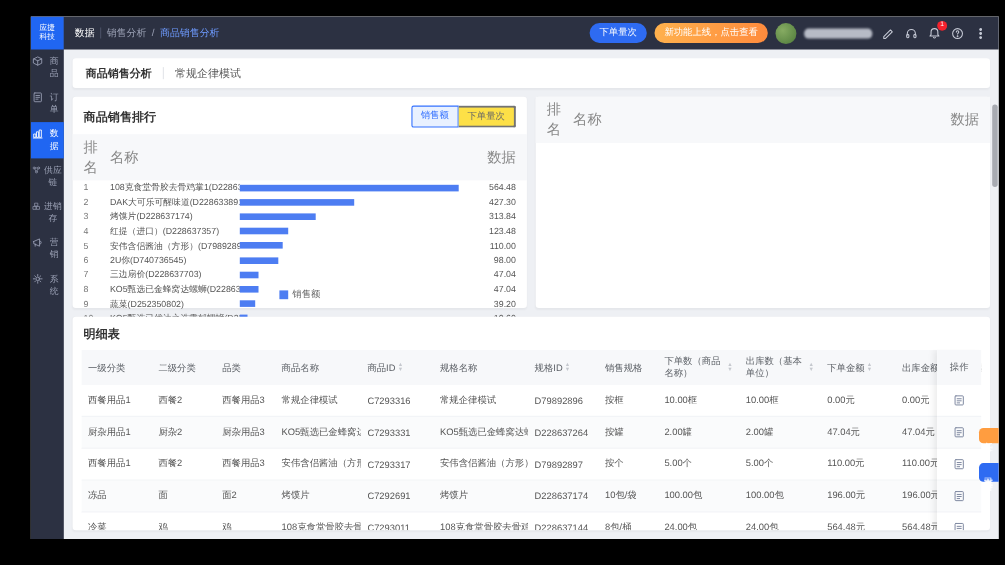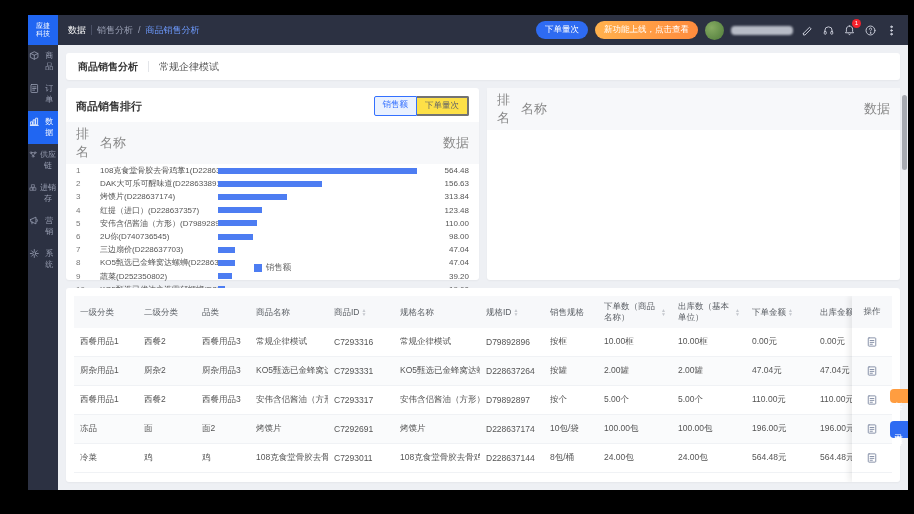"156.63" span.rr-val { text: 156.63 -> 427.30 }
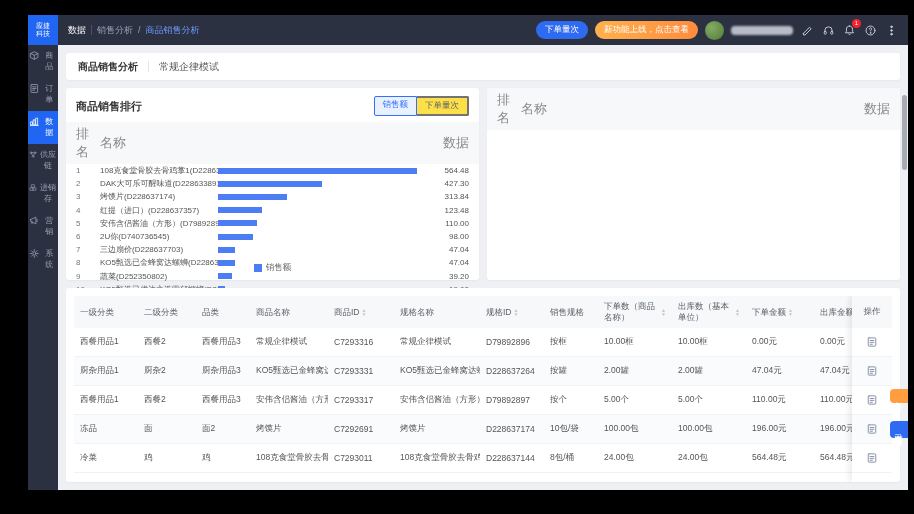"明细表" h3.detail-title { html: none -> <h3>明细表</h3> }
